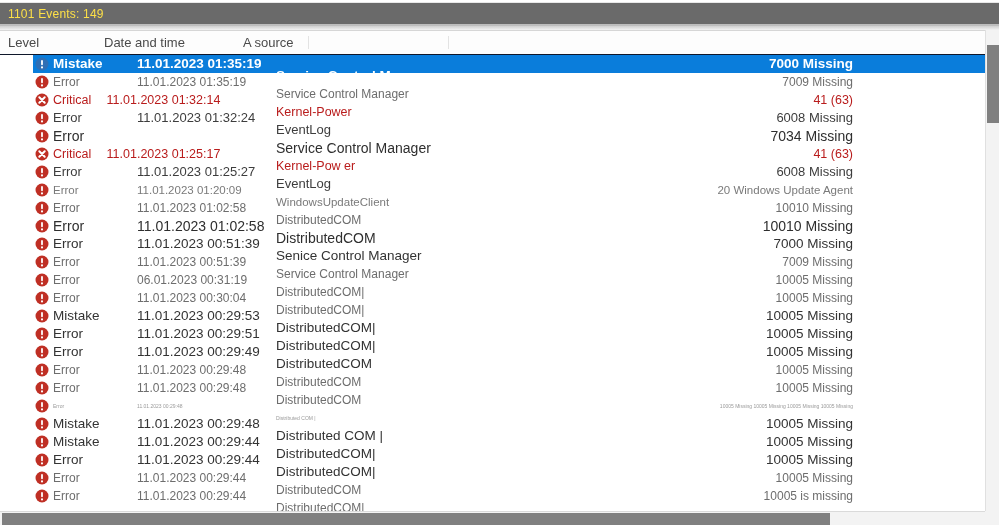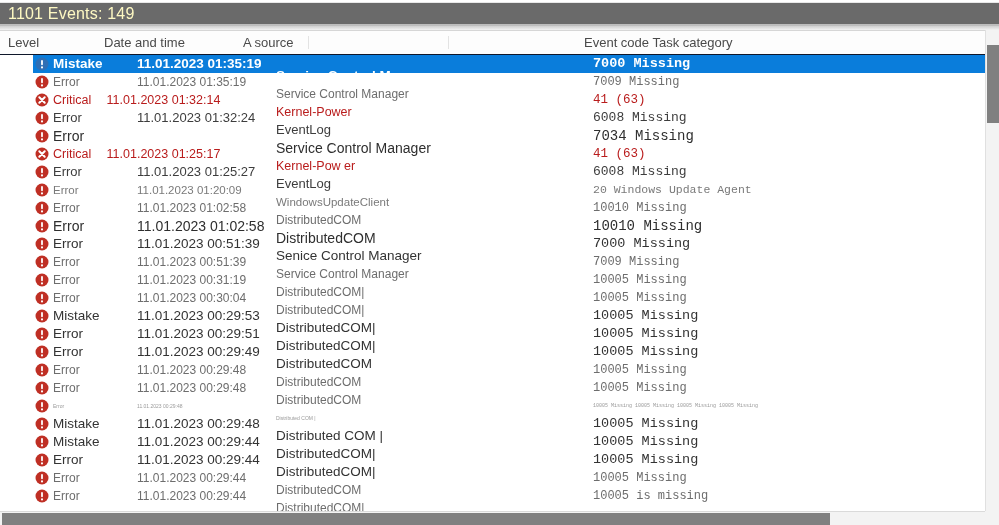"1101 Events: 149" .titlebar .ttl { color: #fef9c3 -> #fde047; font-size: 16px -> 12px }
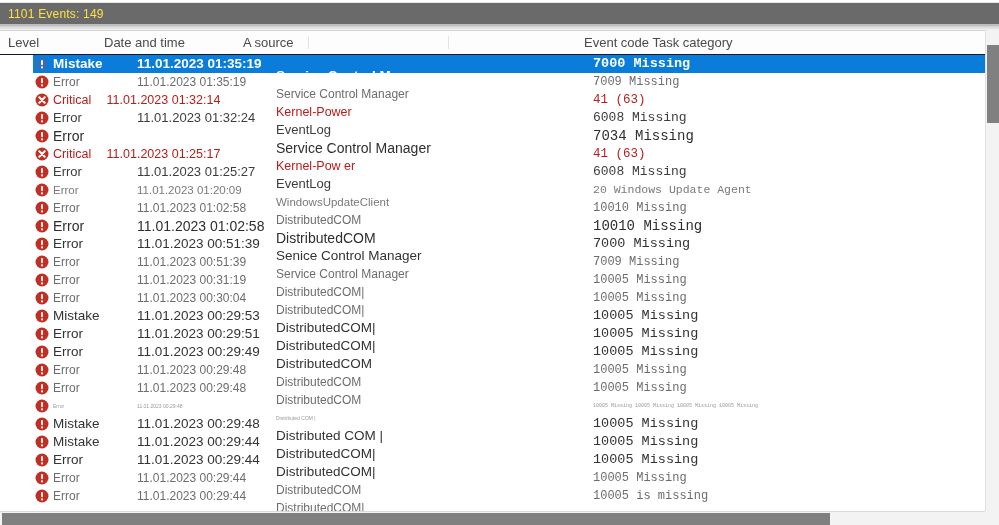"Event code Task category" span.h { html: <span>Event code Task category</span> -> none }
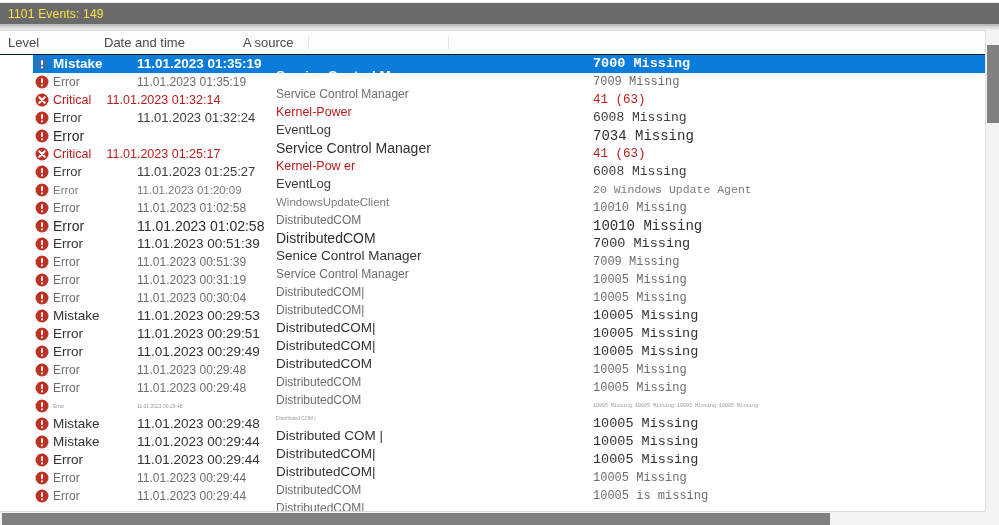"7000 Missing" .c-code { font-family: Liberation Mono, monospace -> none; text-align: left -> right }
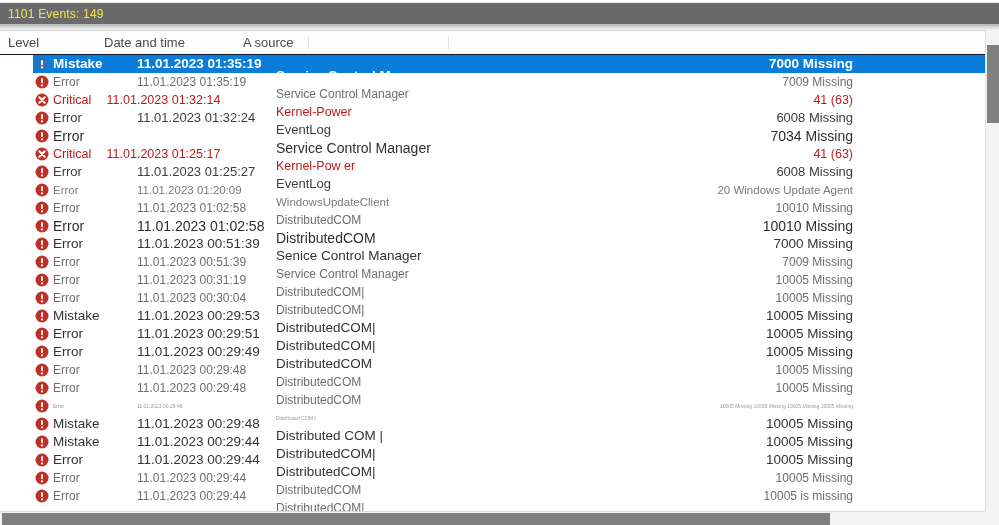"11.01.2023 00:31:19" span.cell { text: 11.01.2023 -> 06.01.2023 }
